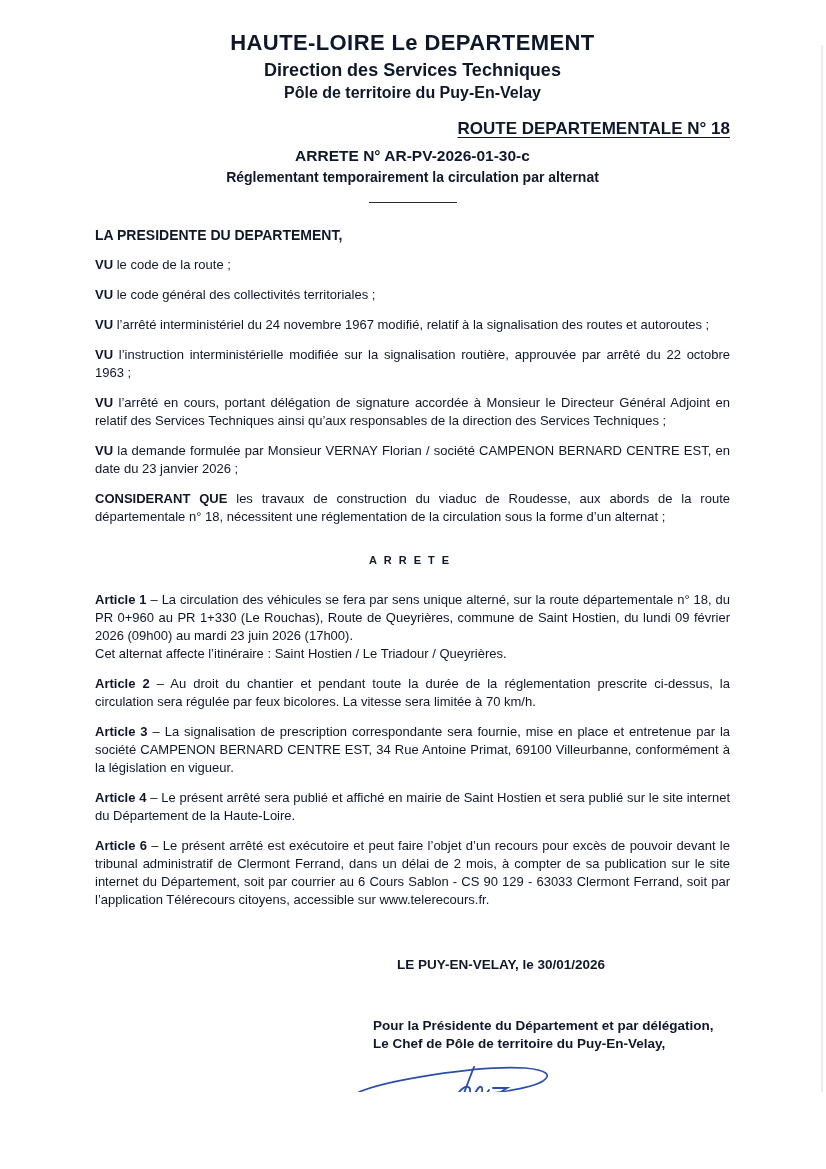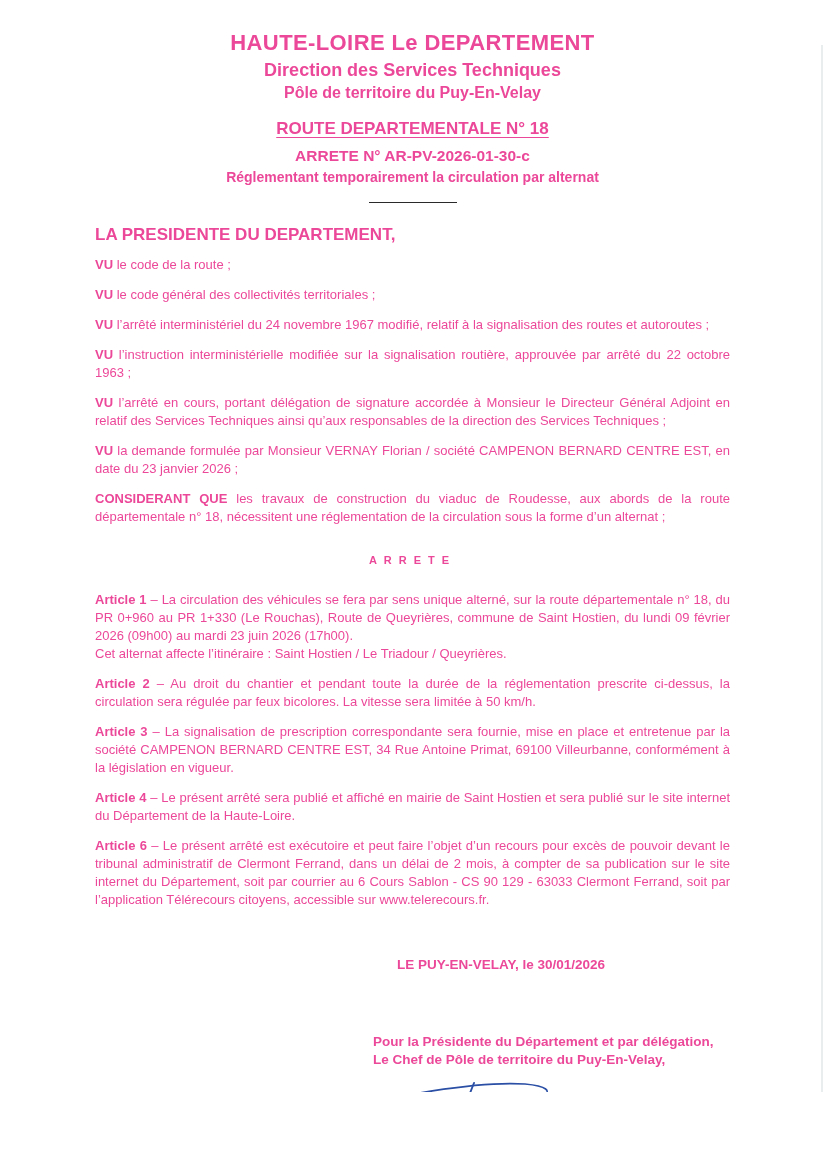"HAUTE-LOIRE Le DEPARTEMENT" .page { color: #ec4899 -> #0f172a }
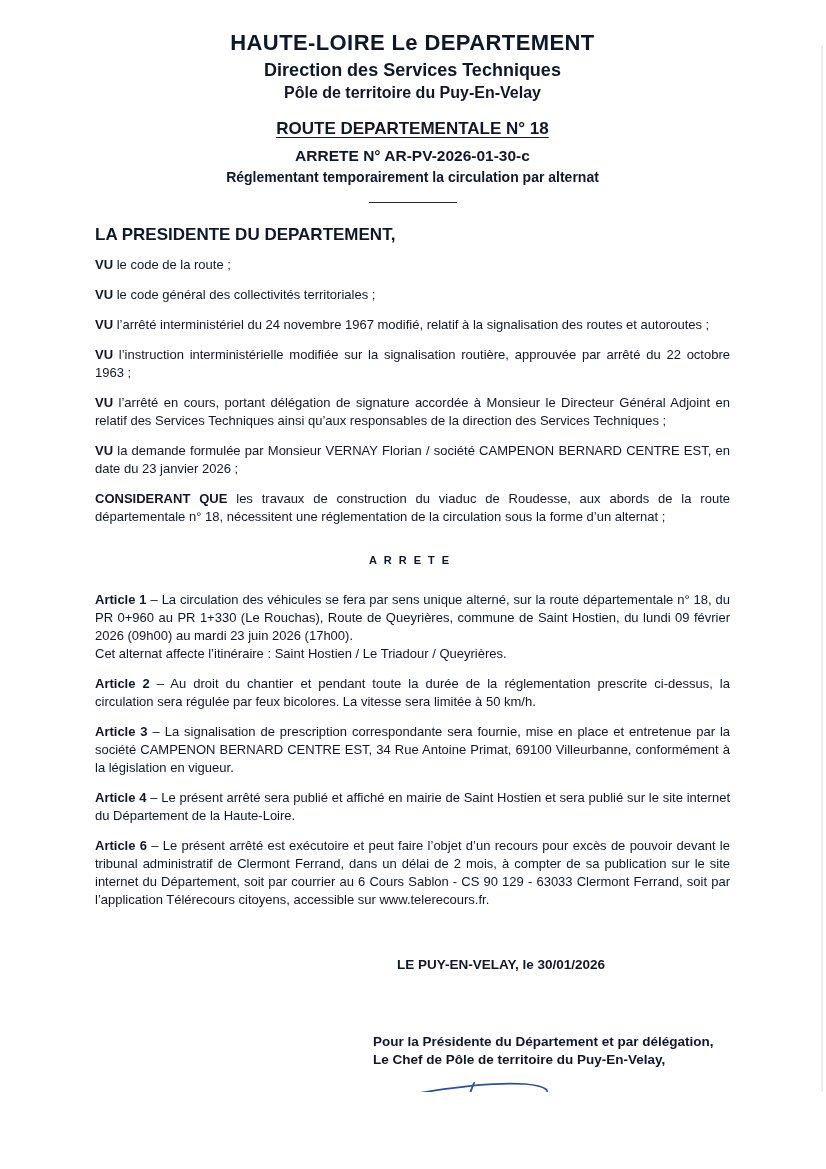"ROUTE DEPARTEMENTALE N° 18" .road-title { text-align: none -> right }
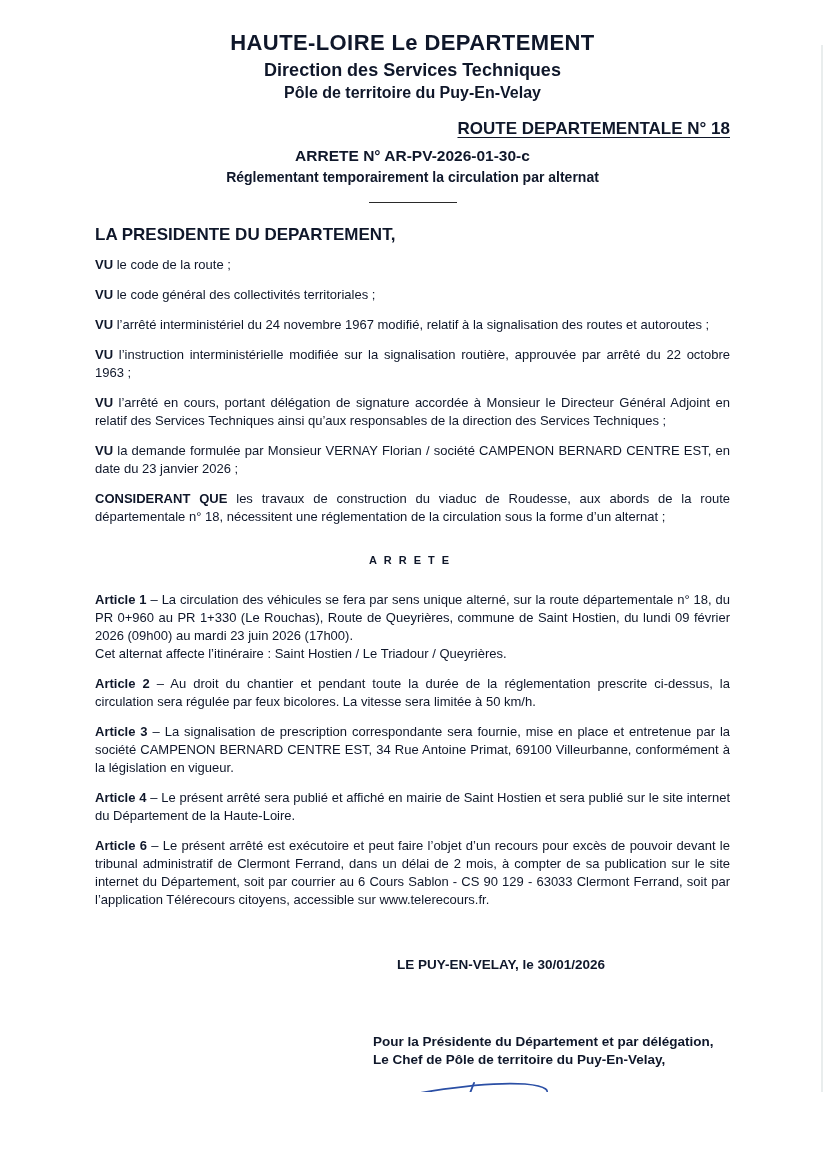"LA PRESIDENTE DU DEPARTEMENT," .opening { font-size: 17px -> 14px }
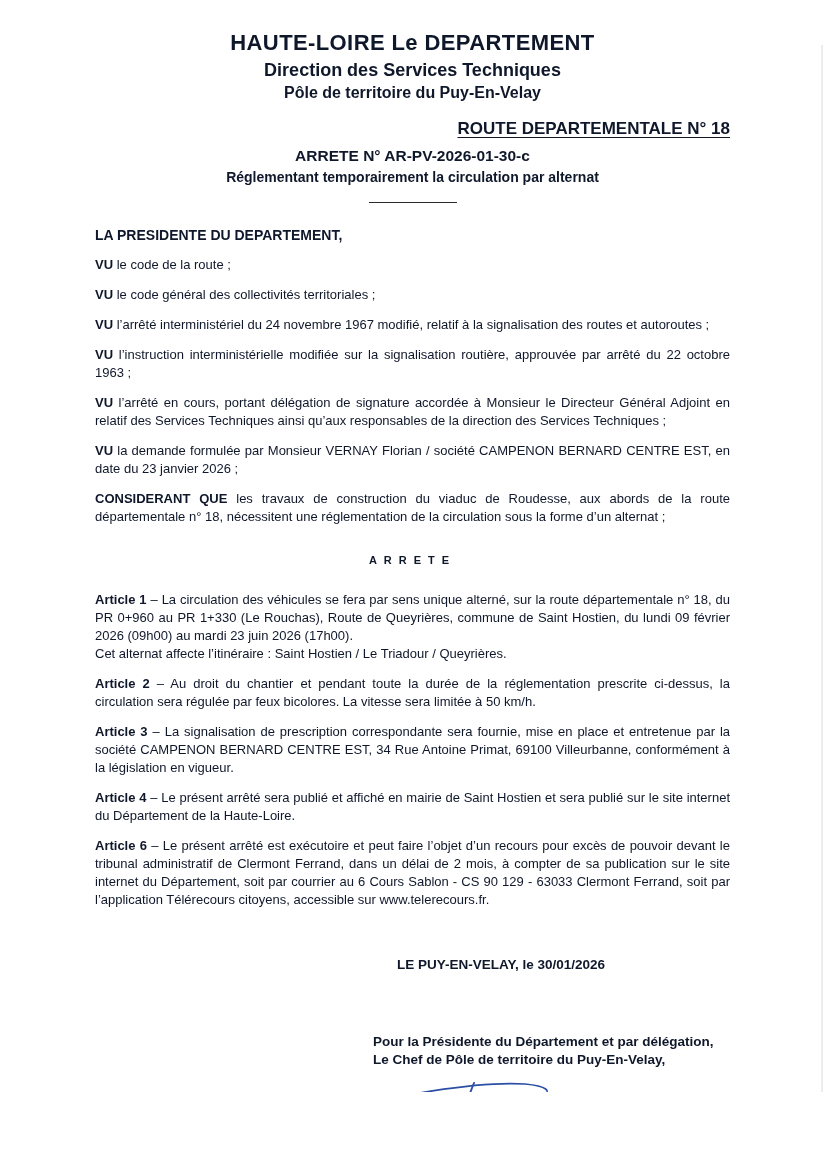"– Au droit du chantier" span.body-text { text: 50 -> 70 }
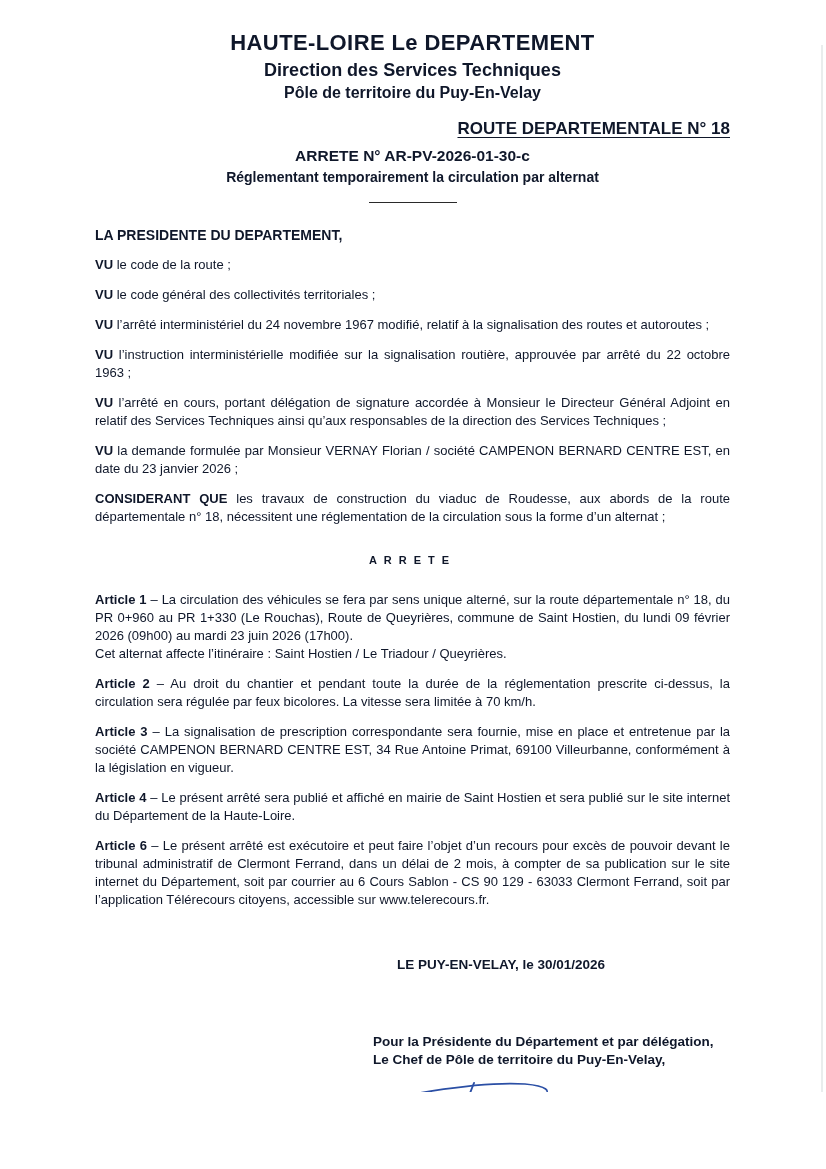"Pour la Présidente du Département" .delegation { margin-top: 59px -> 43px }
